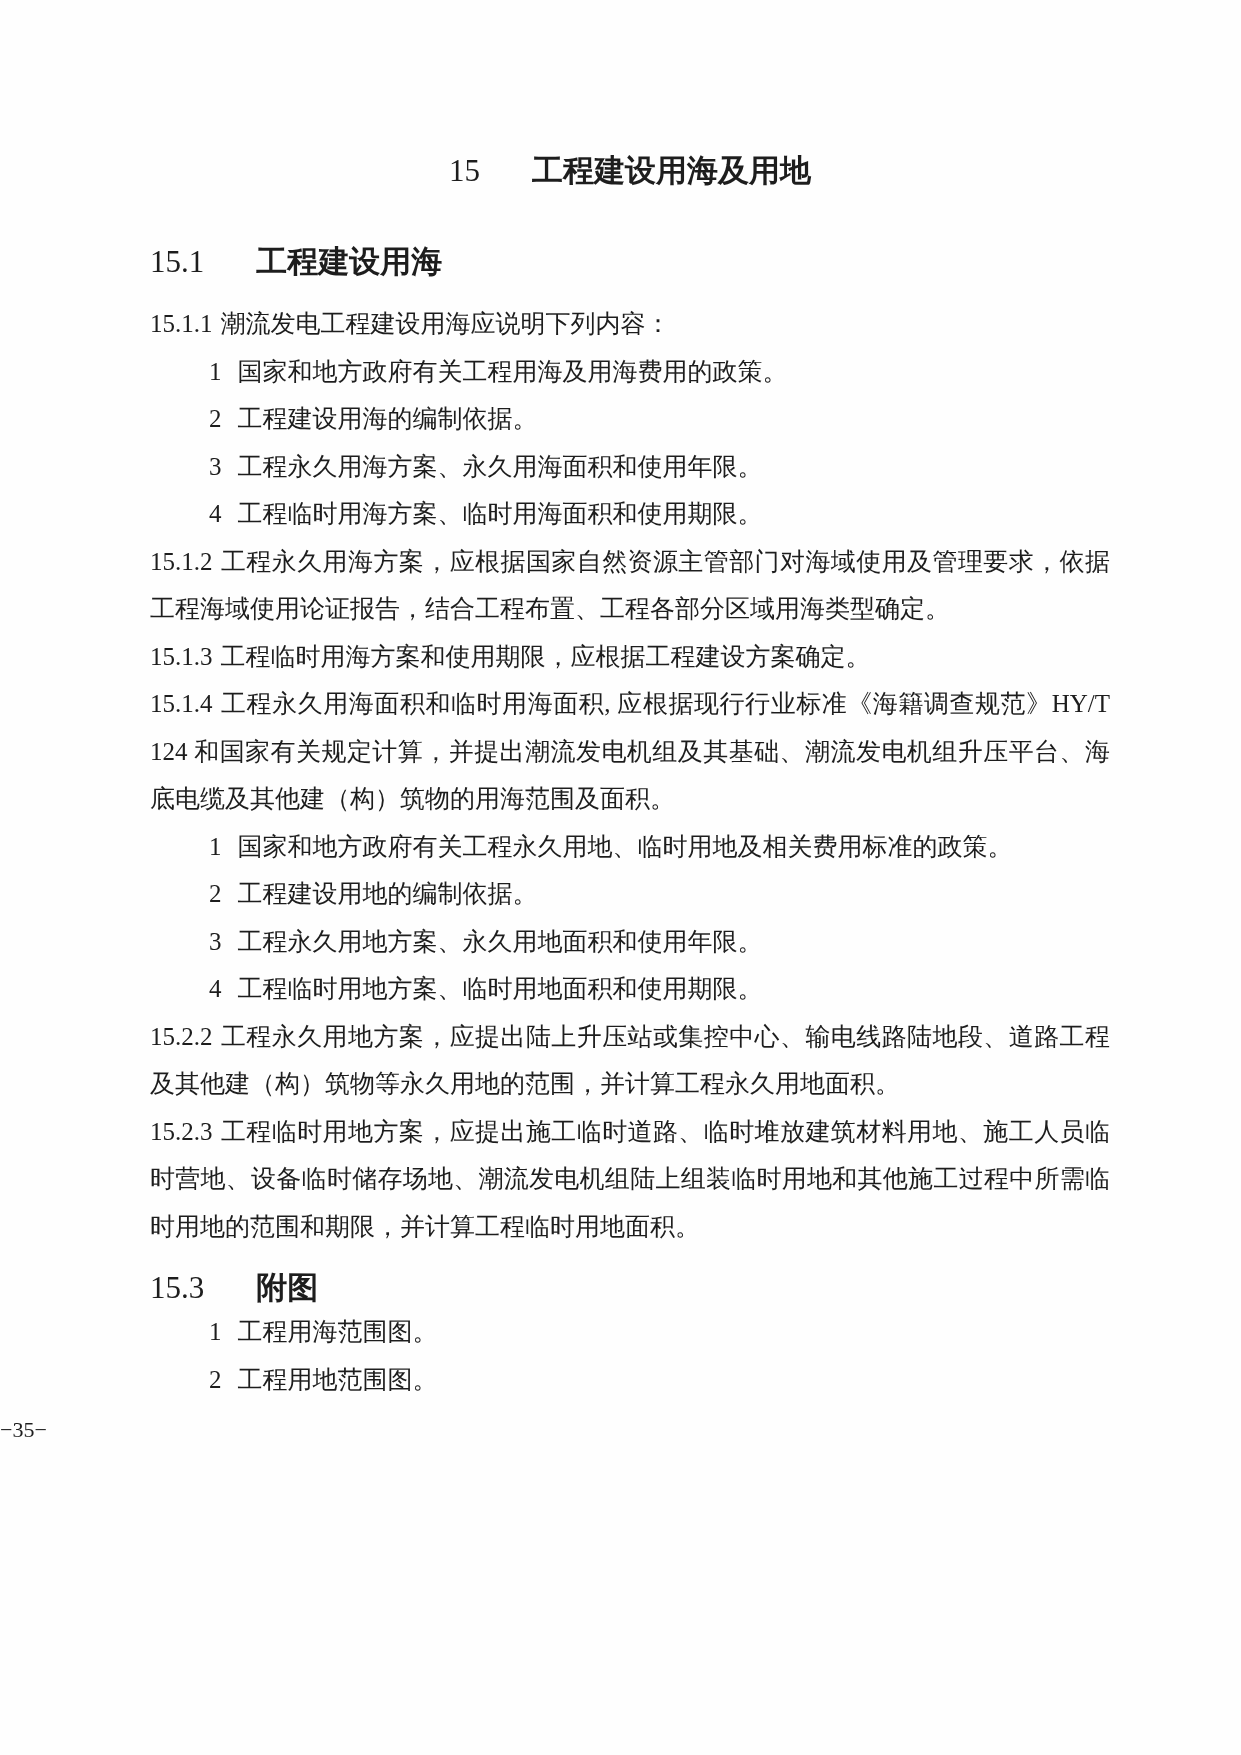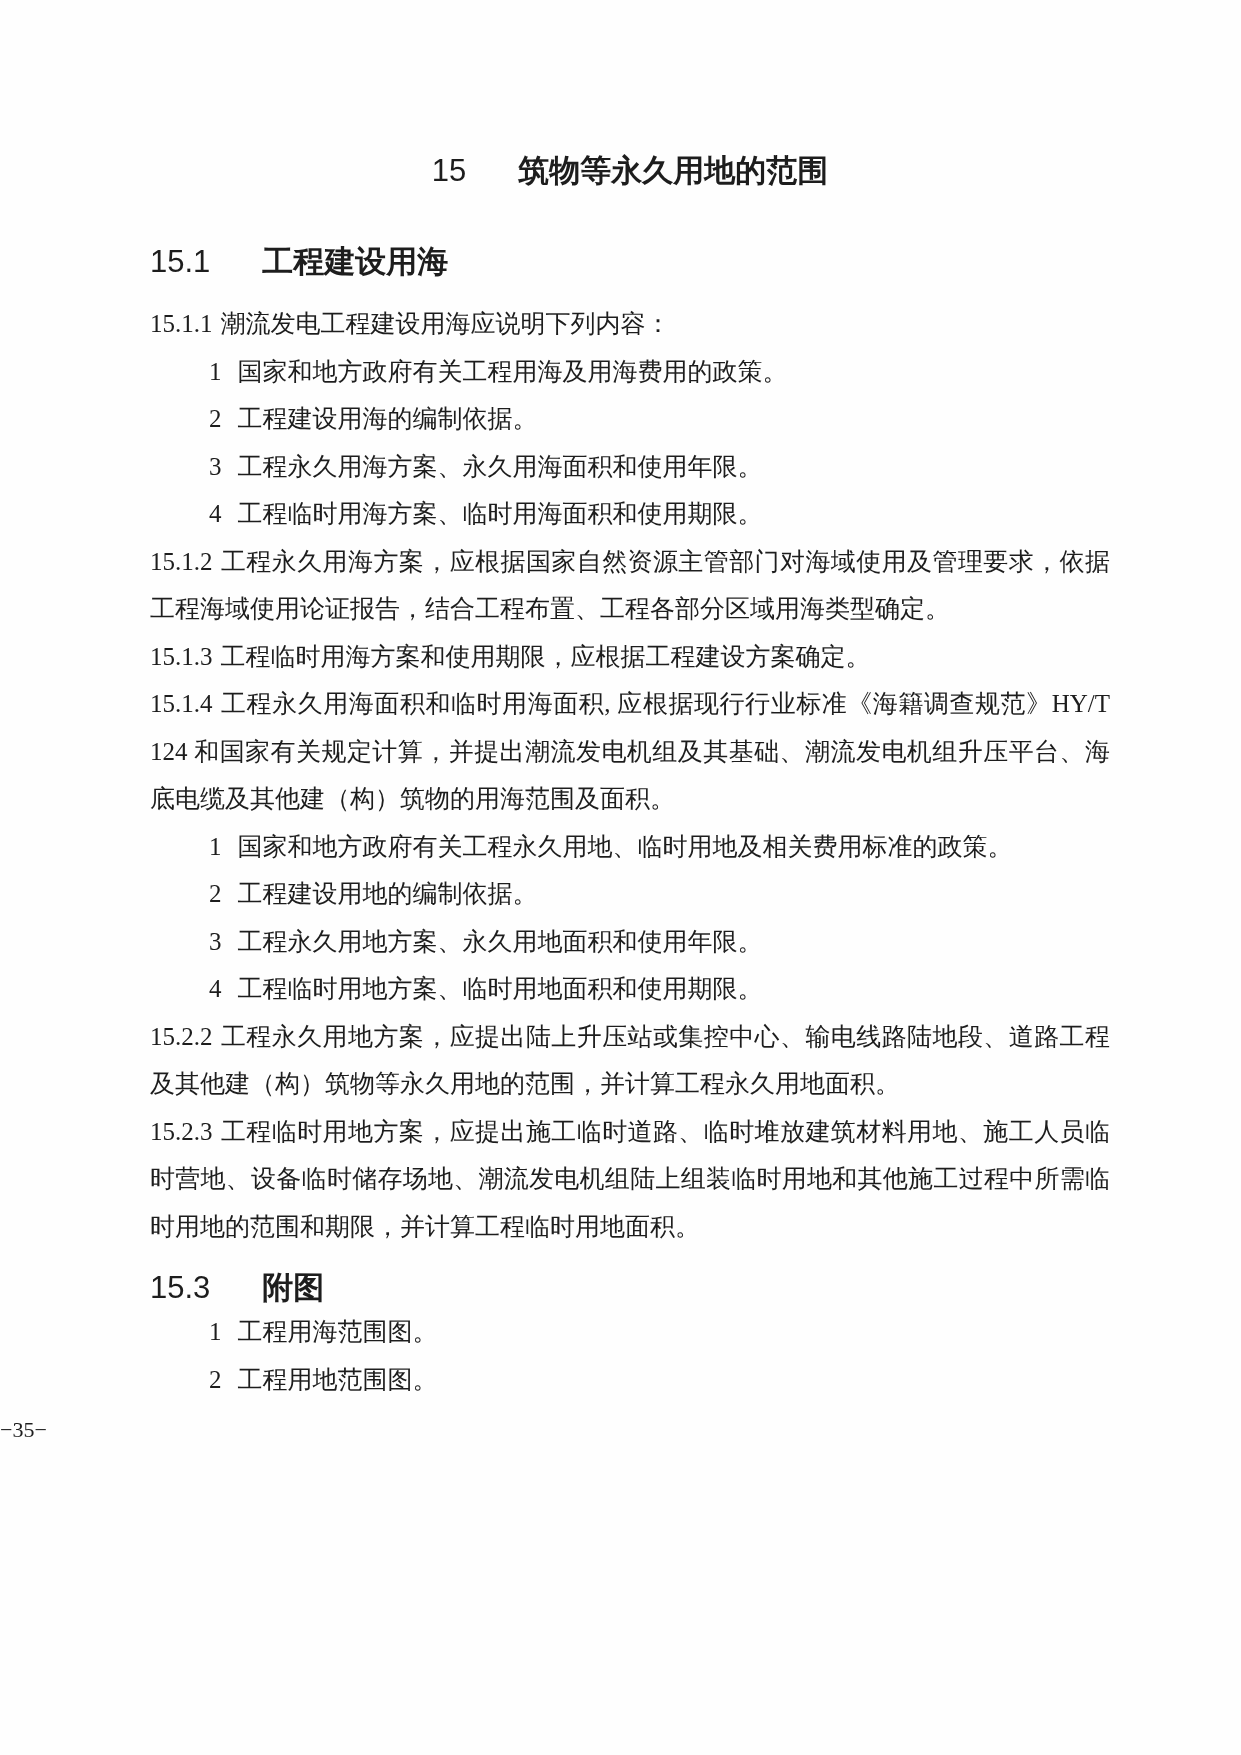"15" .hnum { font-family: Liberation Sans, sans-serif -> Liberation Serif, serif }
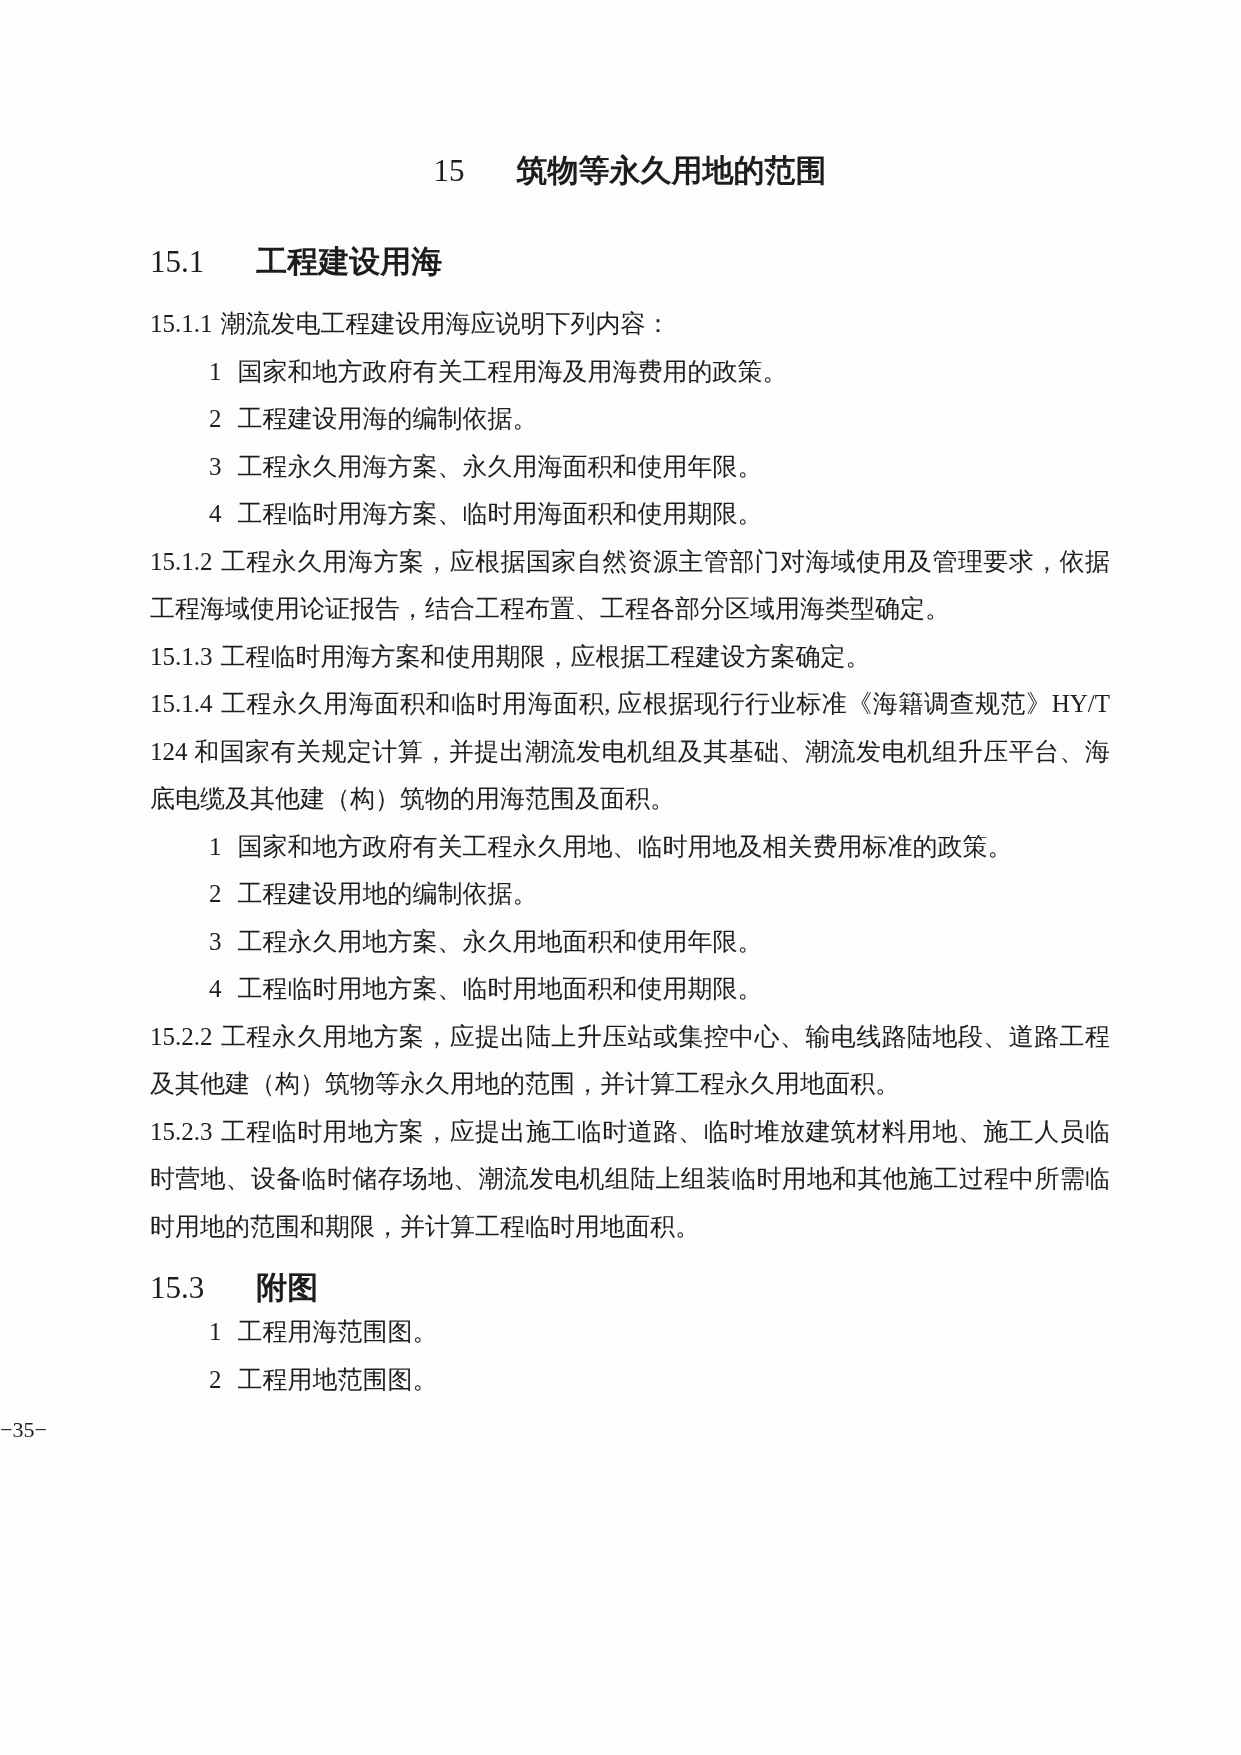"筑物等永久用地的范围" span { text: 筑物等永久用地的范围 -> 工程建设用海及用地 }
